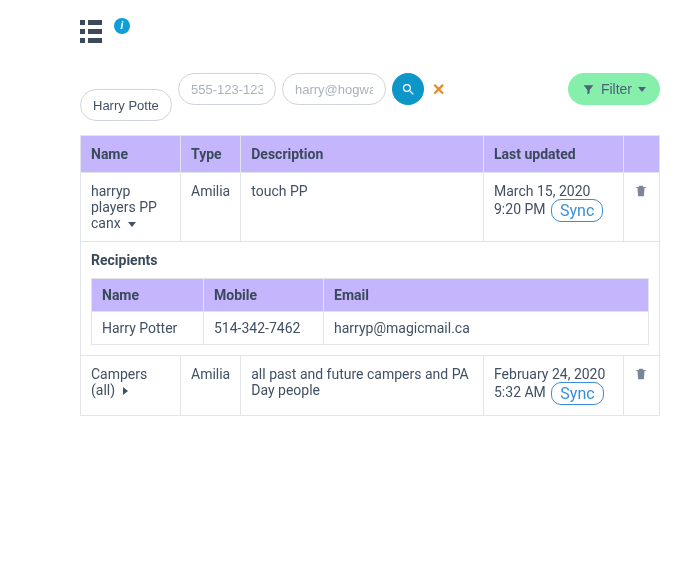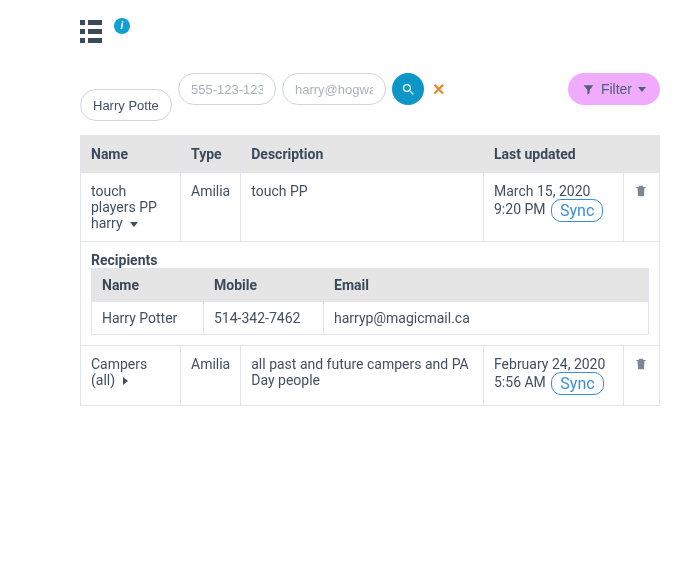"Filter" .filter-btn { background: #f0abfc -> #86efac }
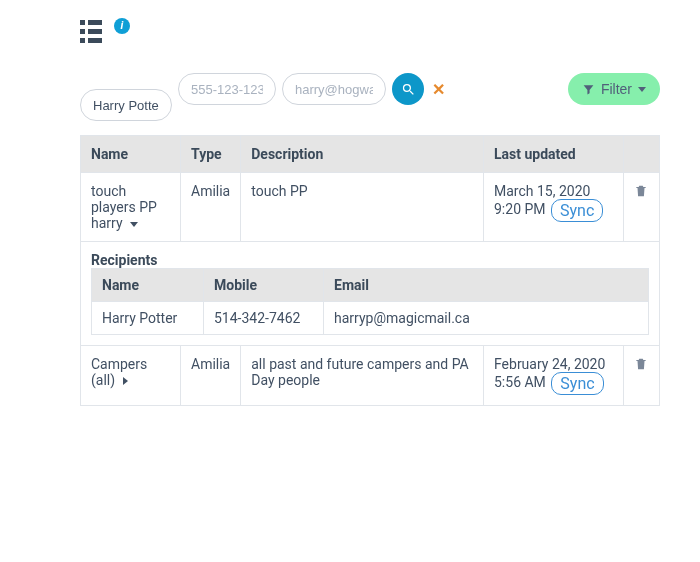"Name" table.main-table th { background: #e5e5e5 -> #c4b5fd }
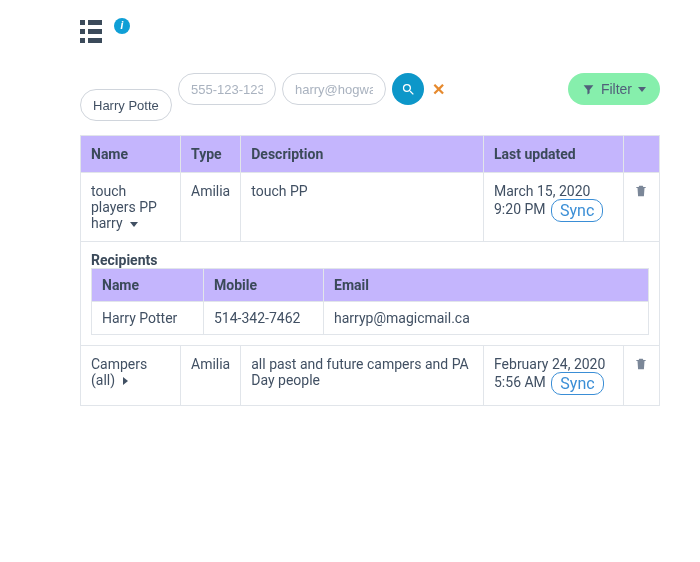"touch players PP harry" span { text: touch players PP harry -> harryp players PP canx }
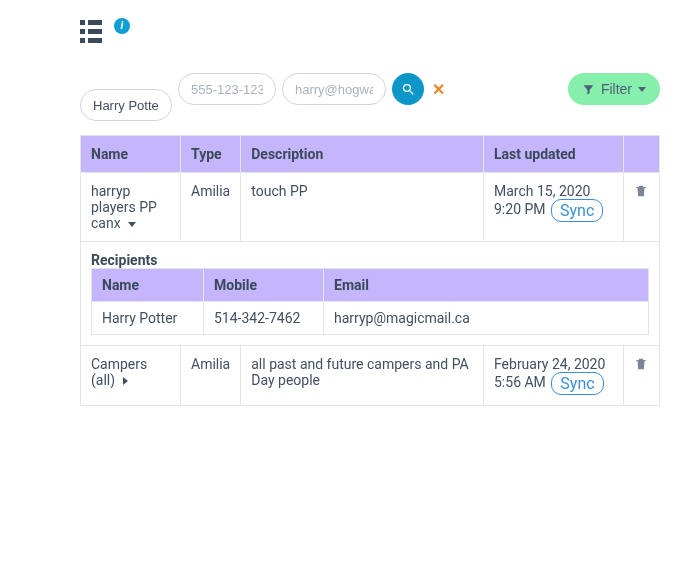"Recipients" .recipients-title { margin-bottom: 0 -> 10px }
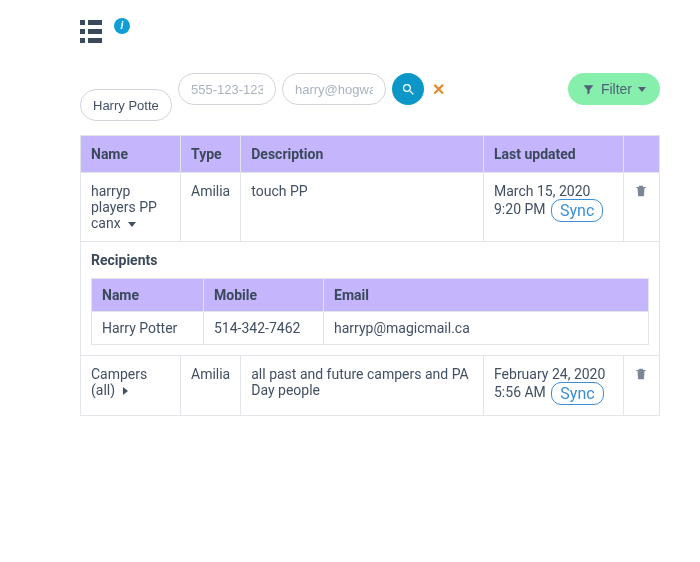"February 24, 2020 5:56 AM" span { text: 5:56 -> 5:32 }
